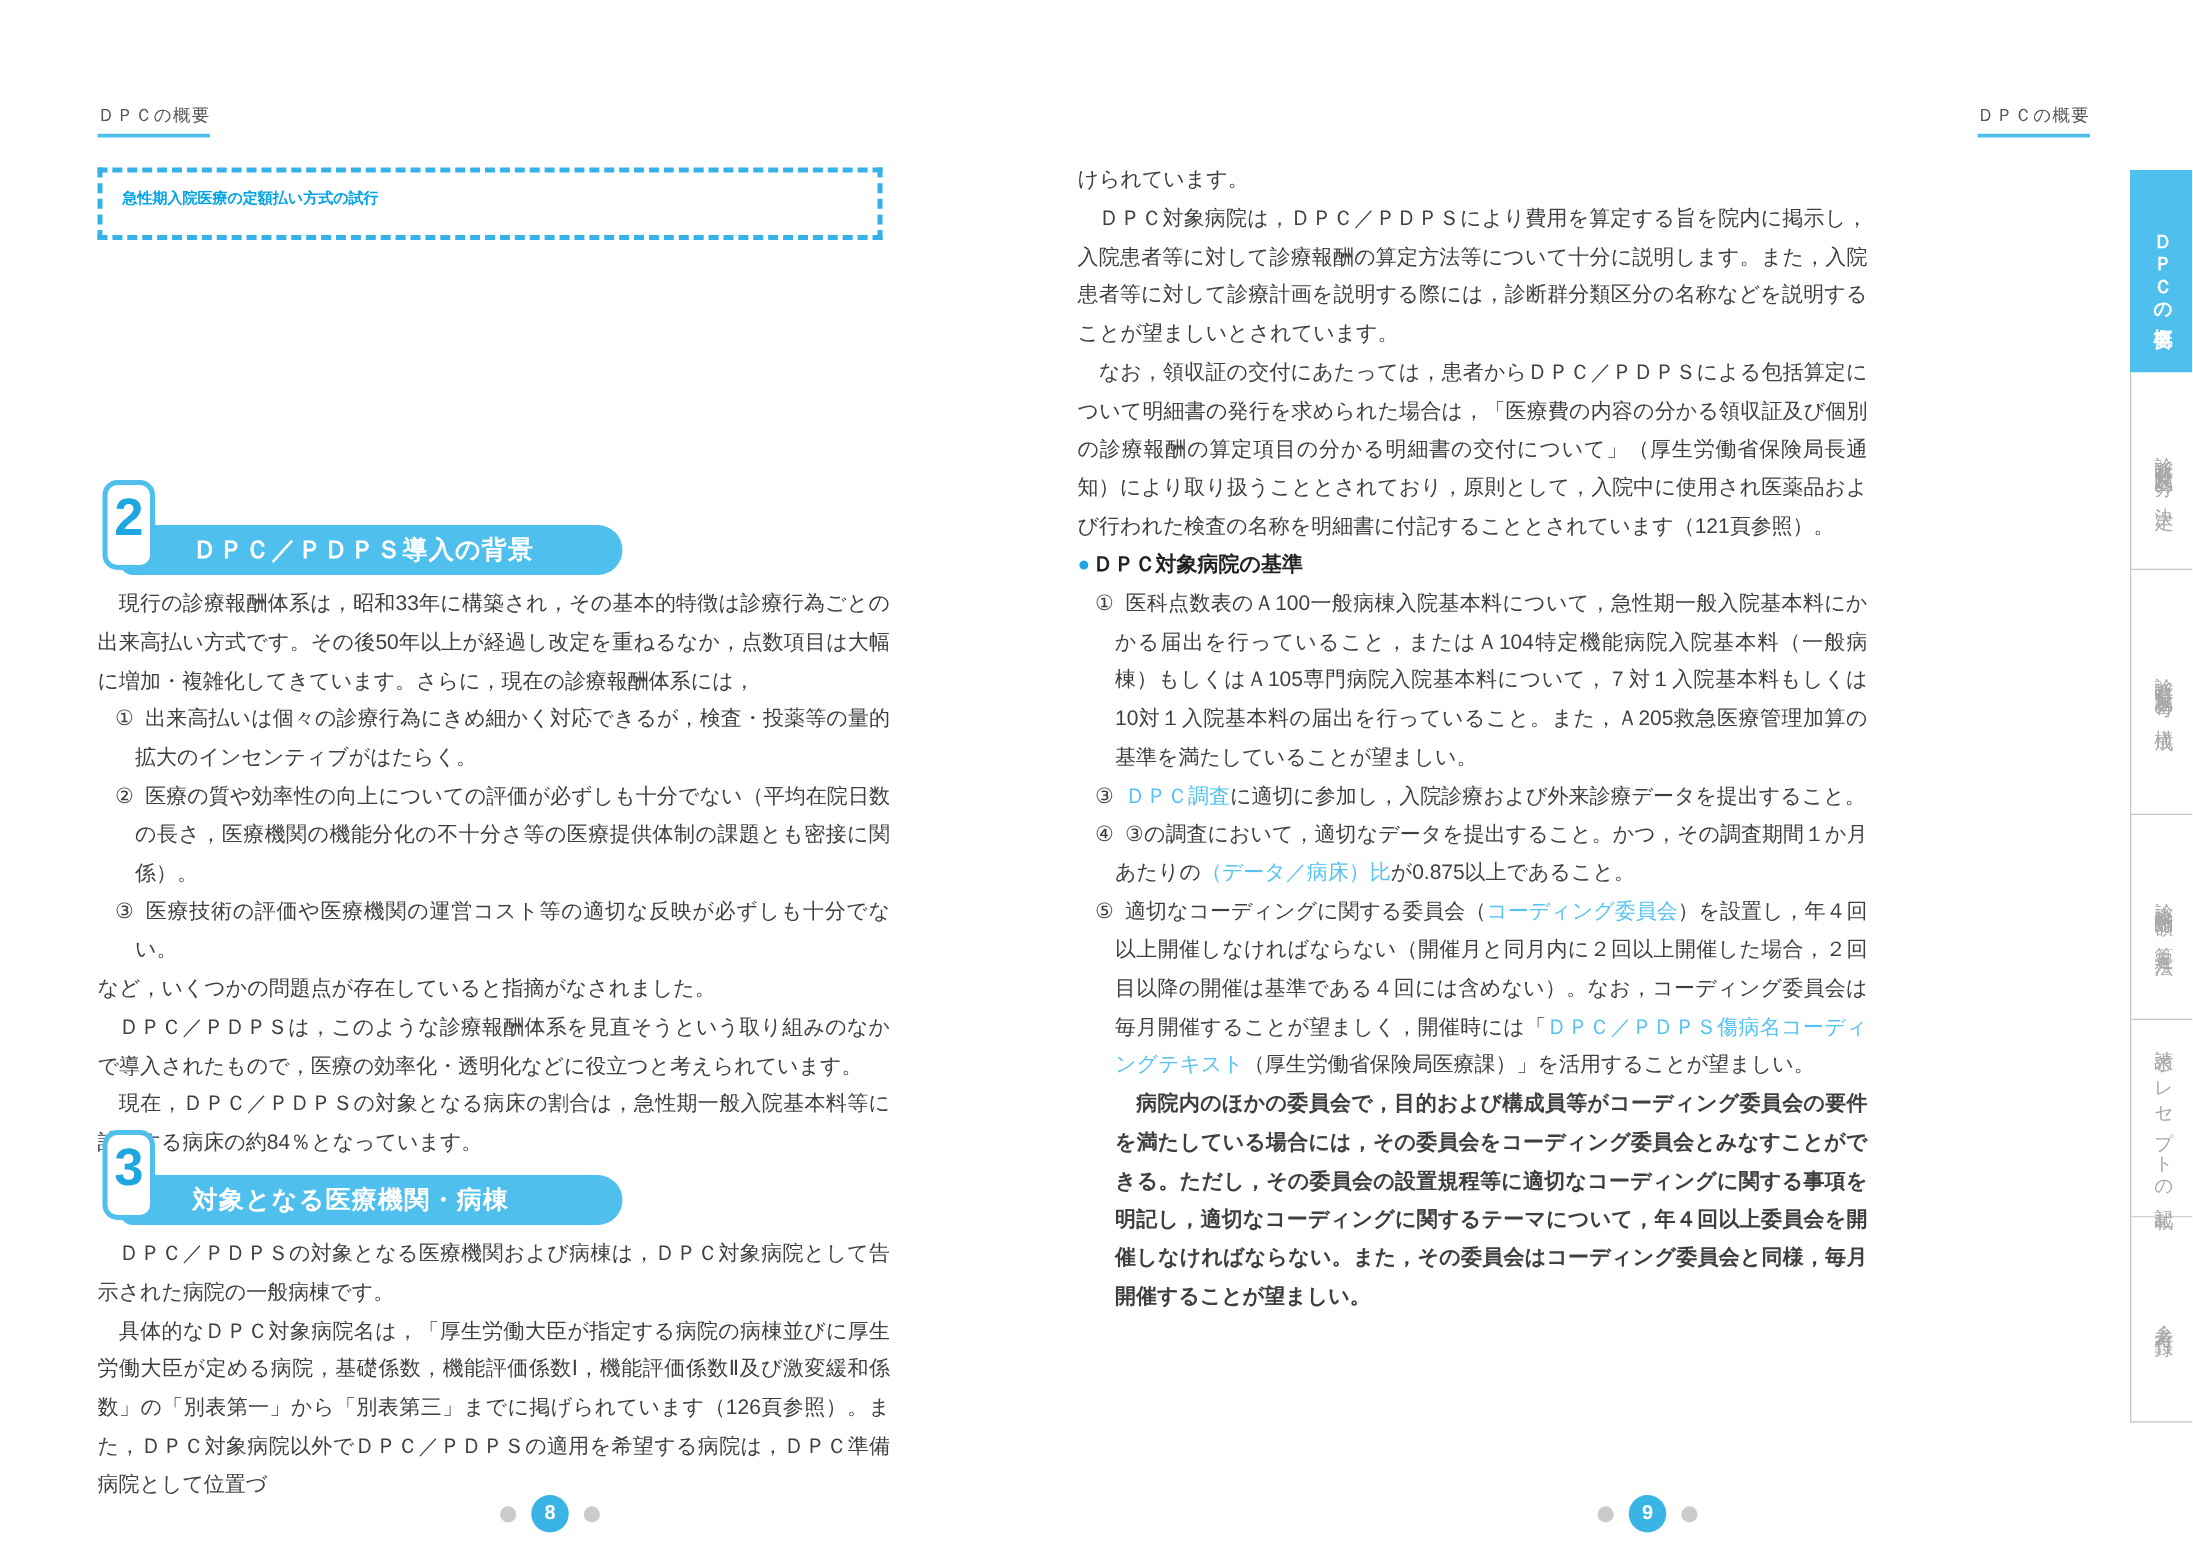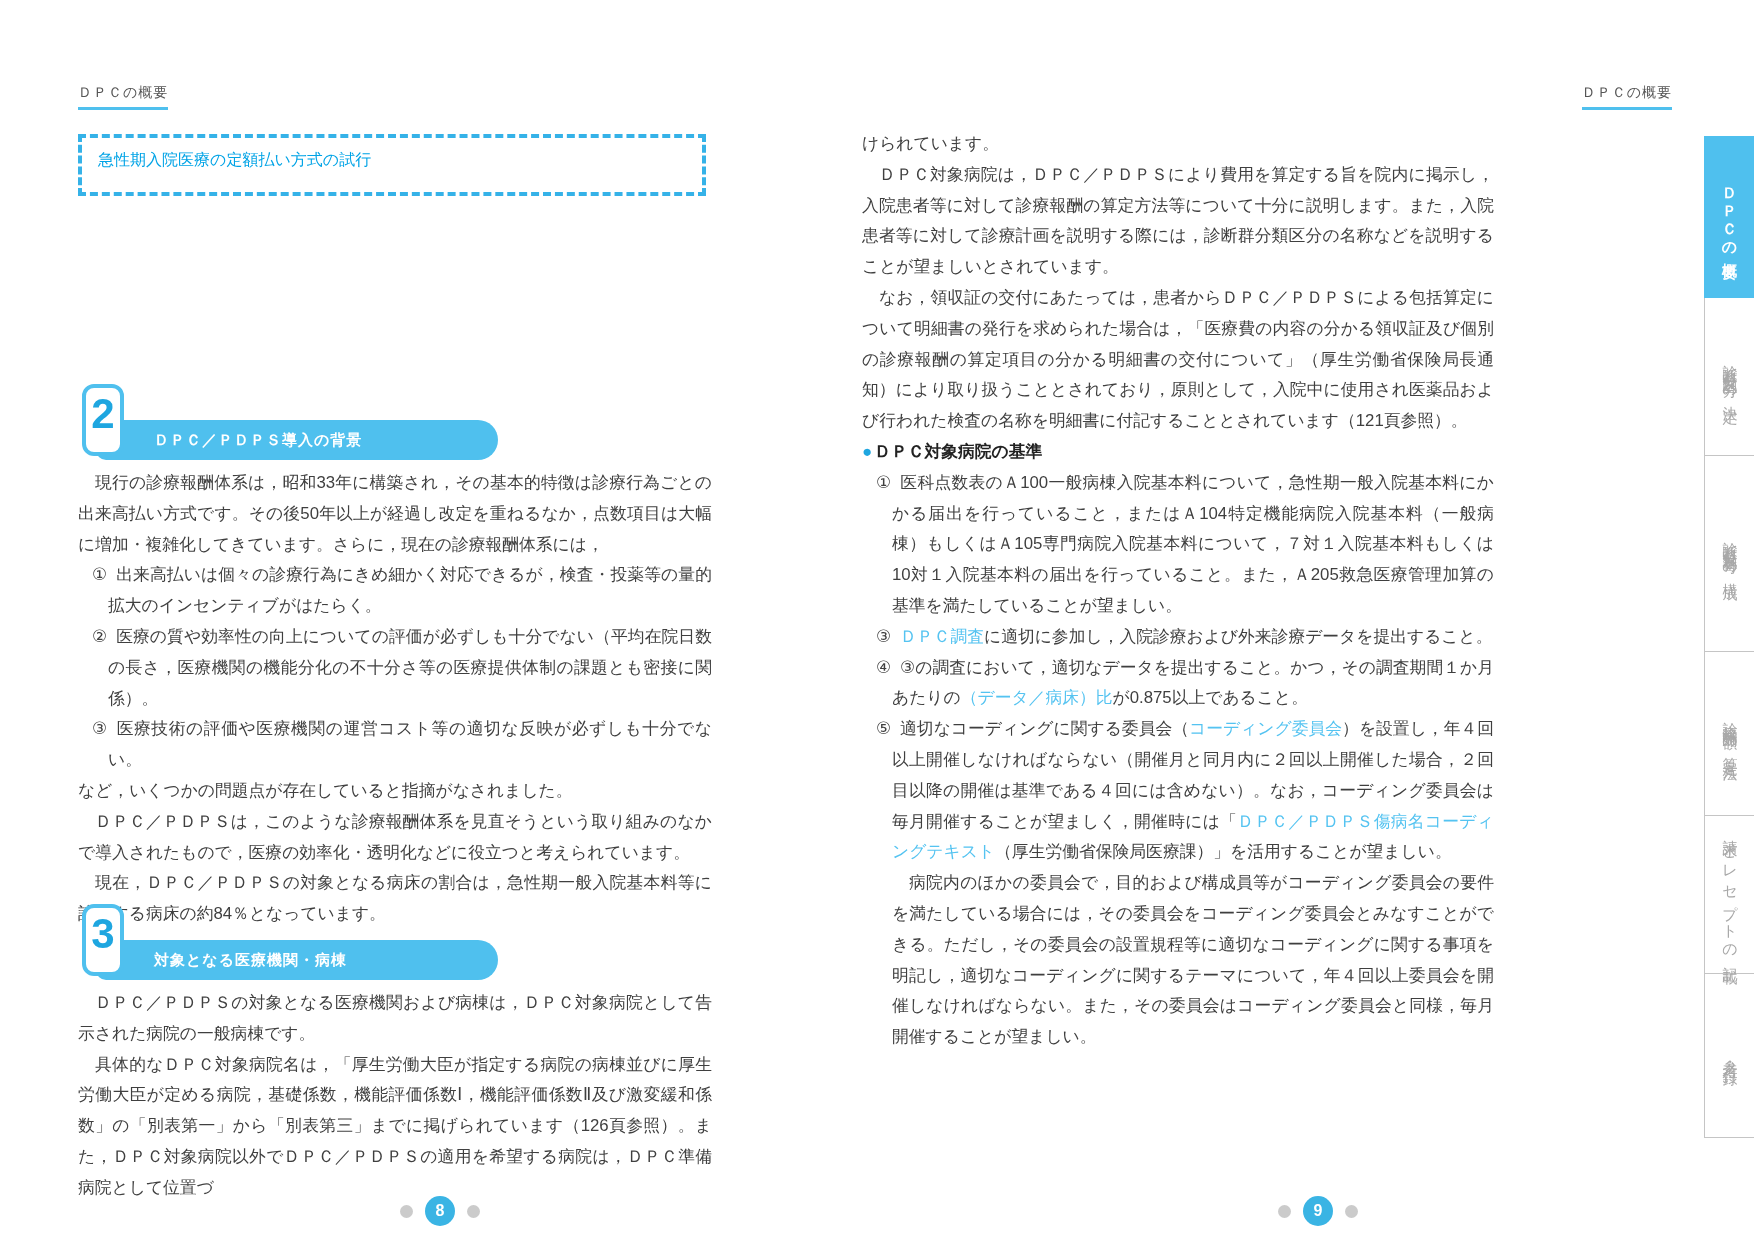"急性期入院医療の定額払い方式の試行" .callout-title { font-size: 16px -> 12px; font-weight: normal -> bold }
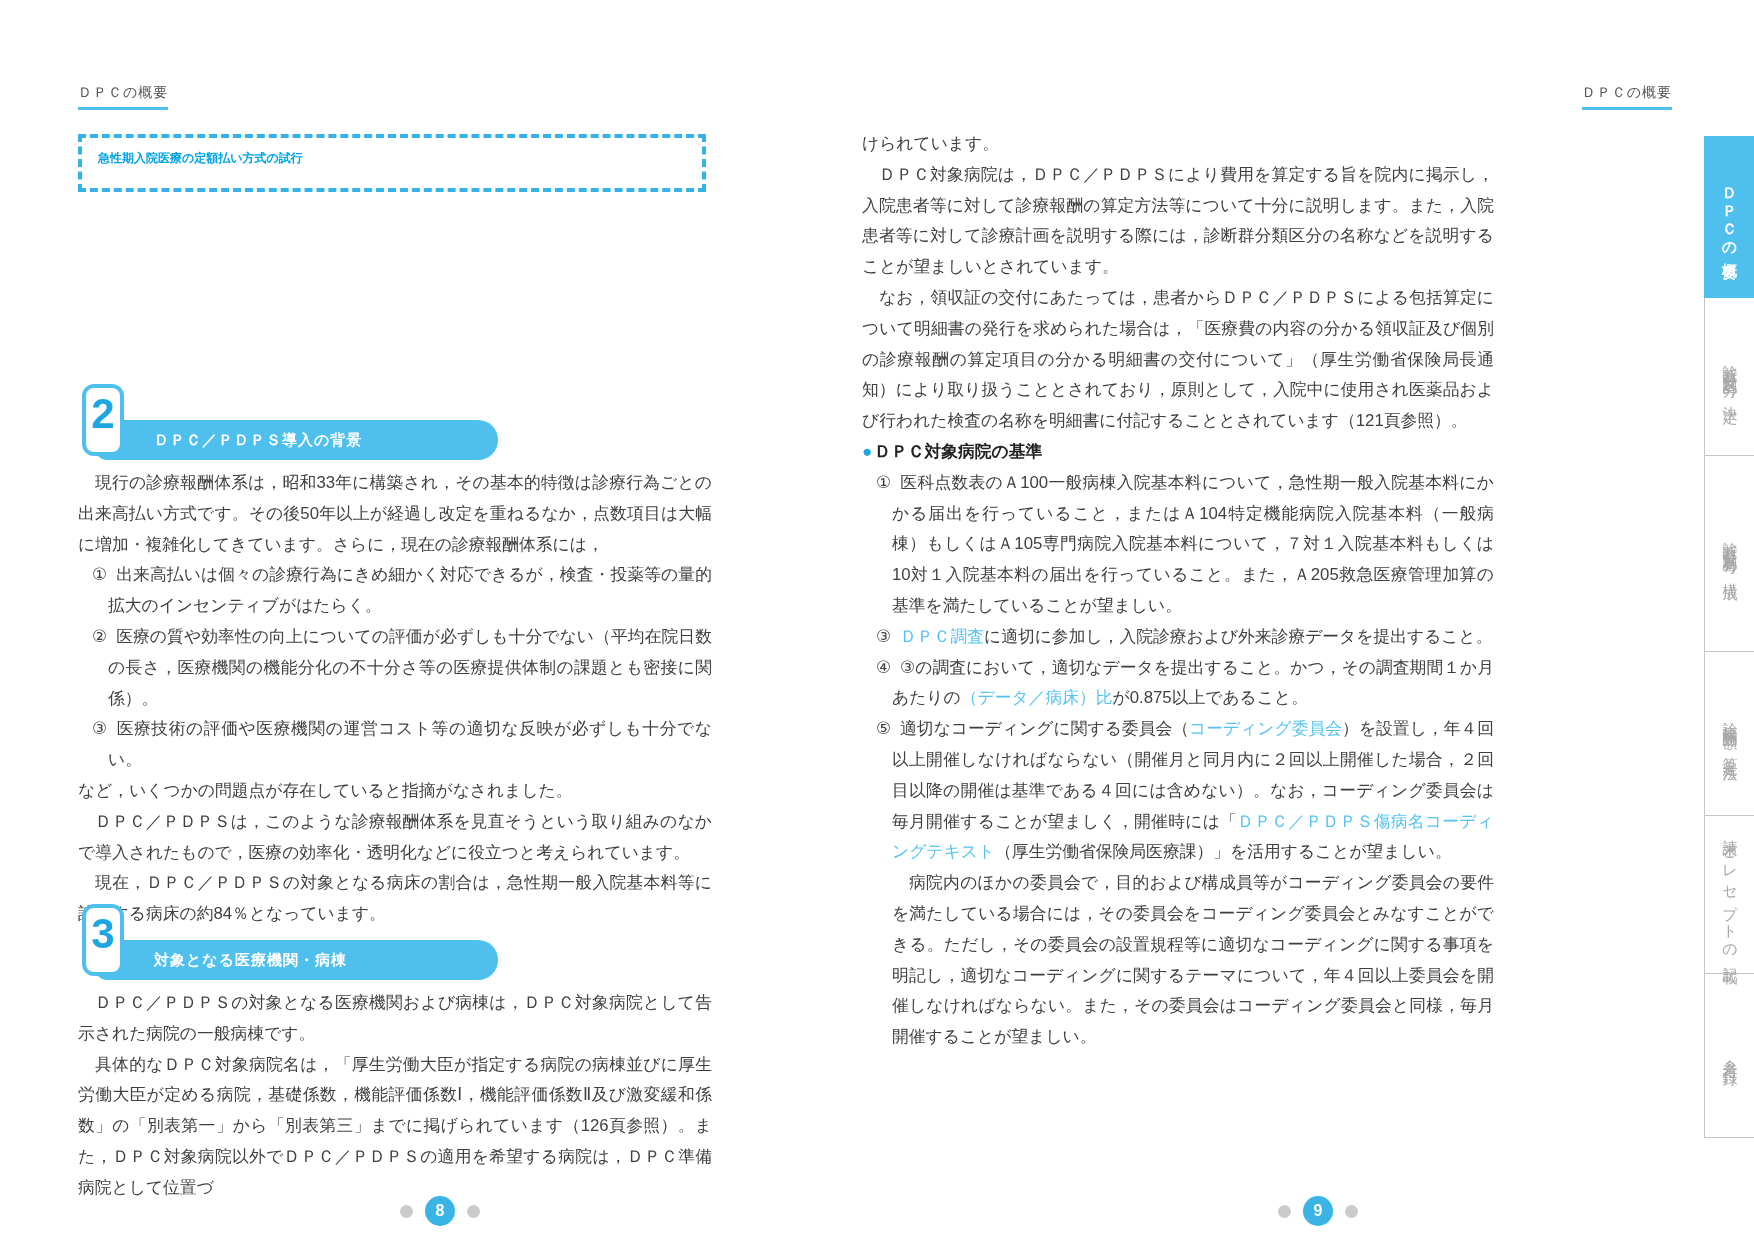"ＤＰＣ／ＰＤＰＳ導入の背景" .sec-bar { font-size: 15px -> 20px }
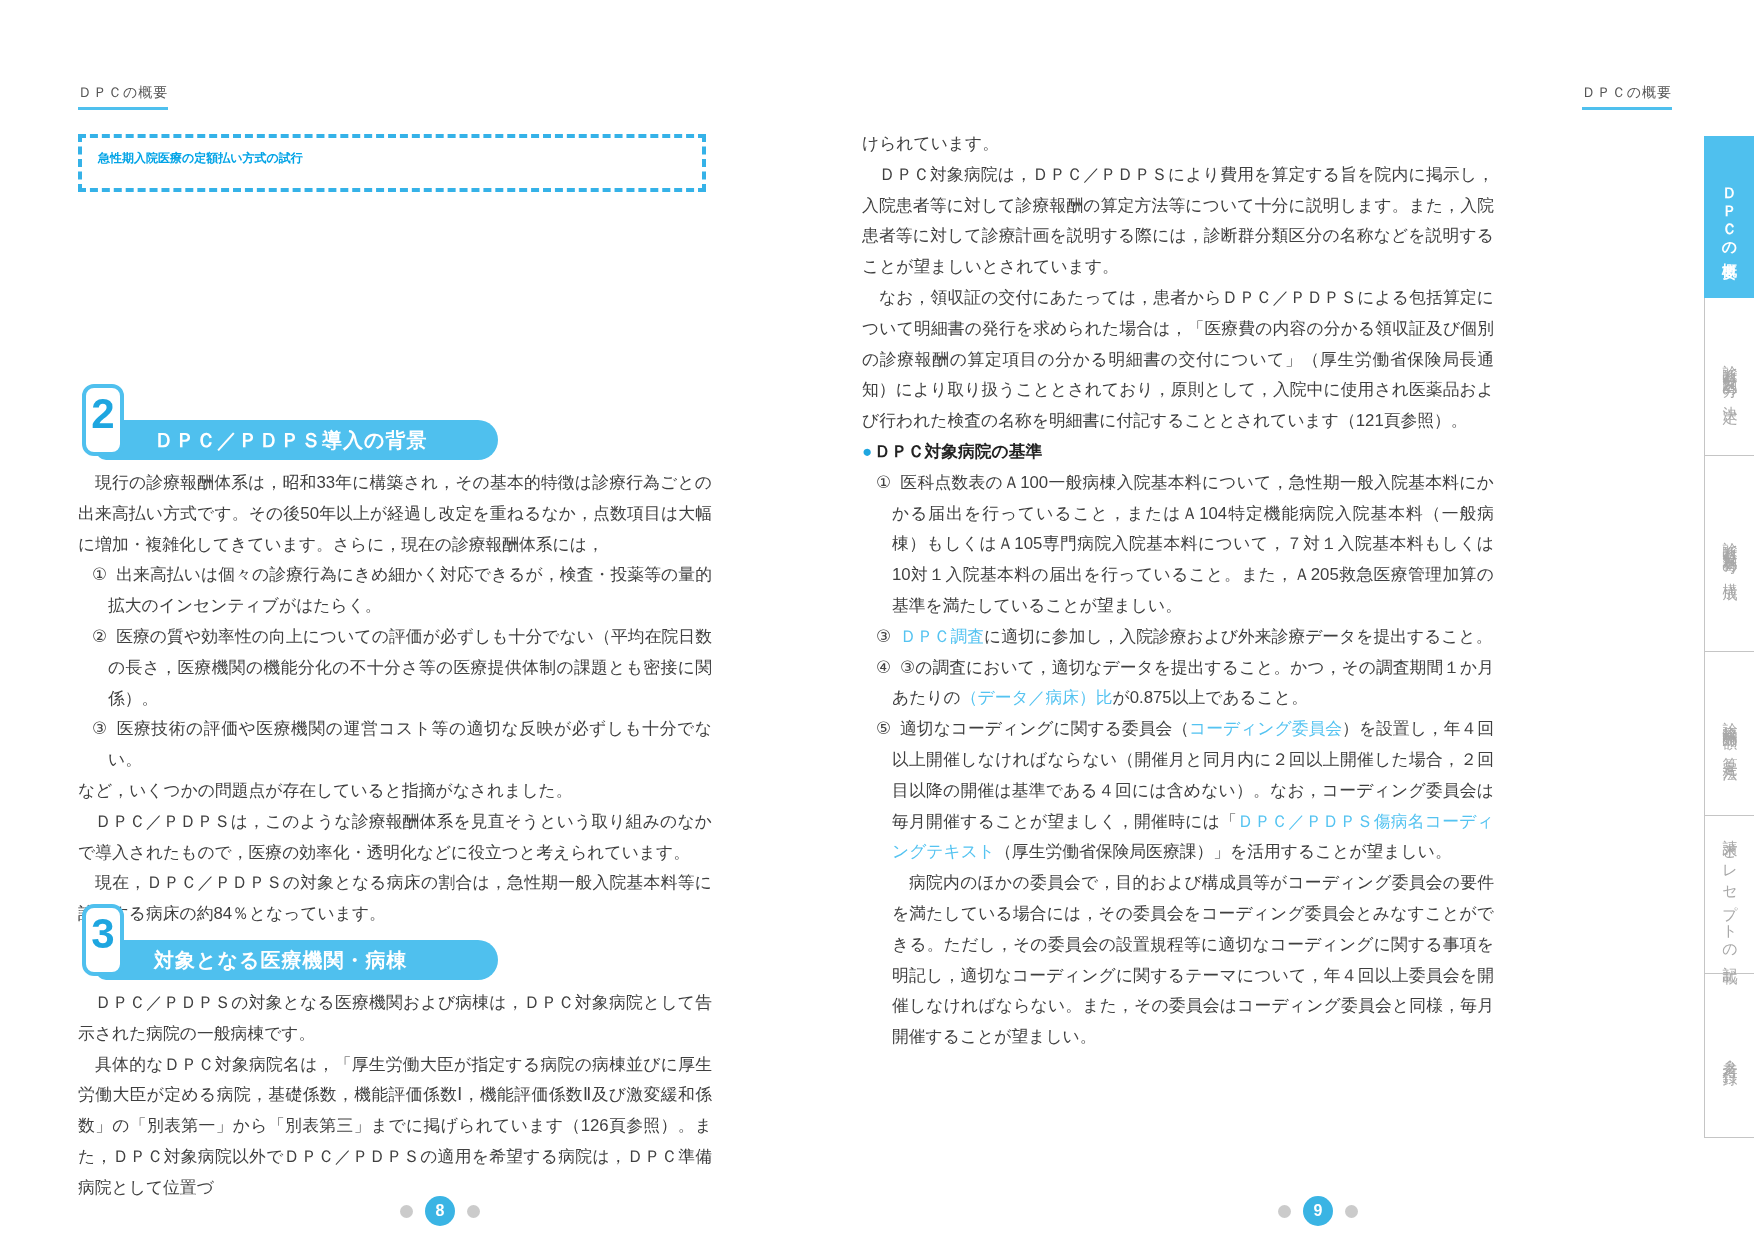"病院内のほかの委員会で，目的および構成員等がコーディング委員会の要件を満たしてい" .note { font-weight: none -> bold }
